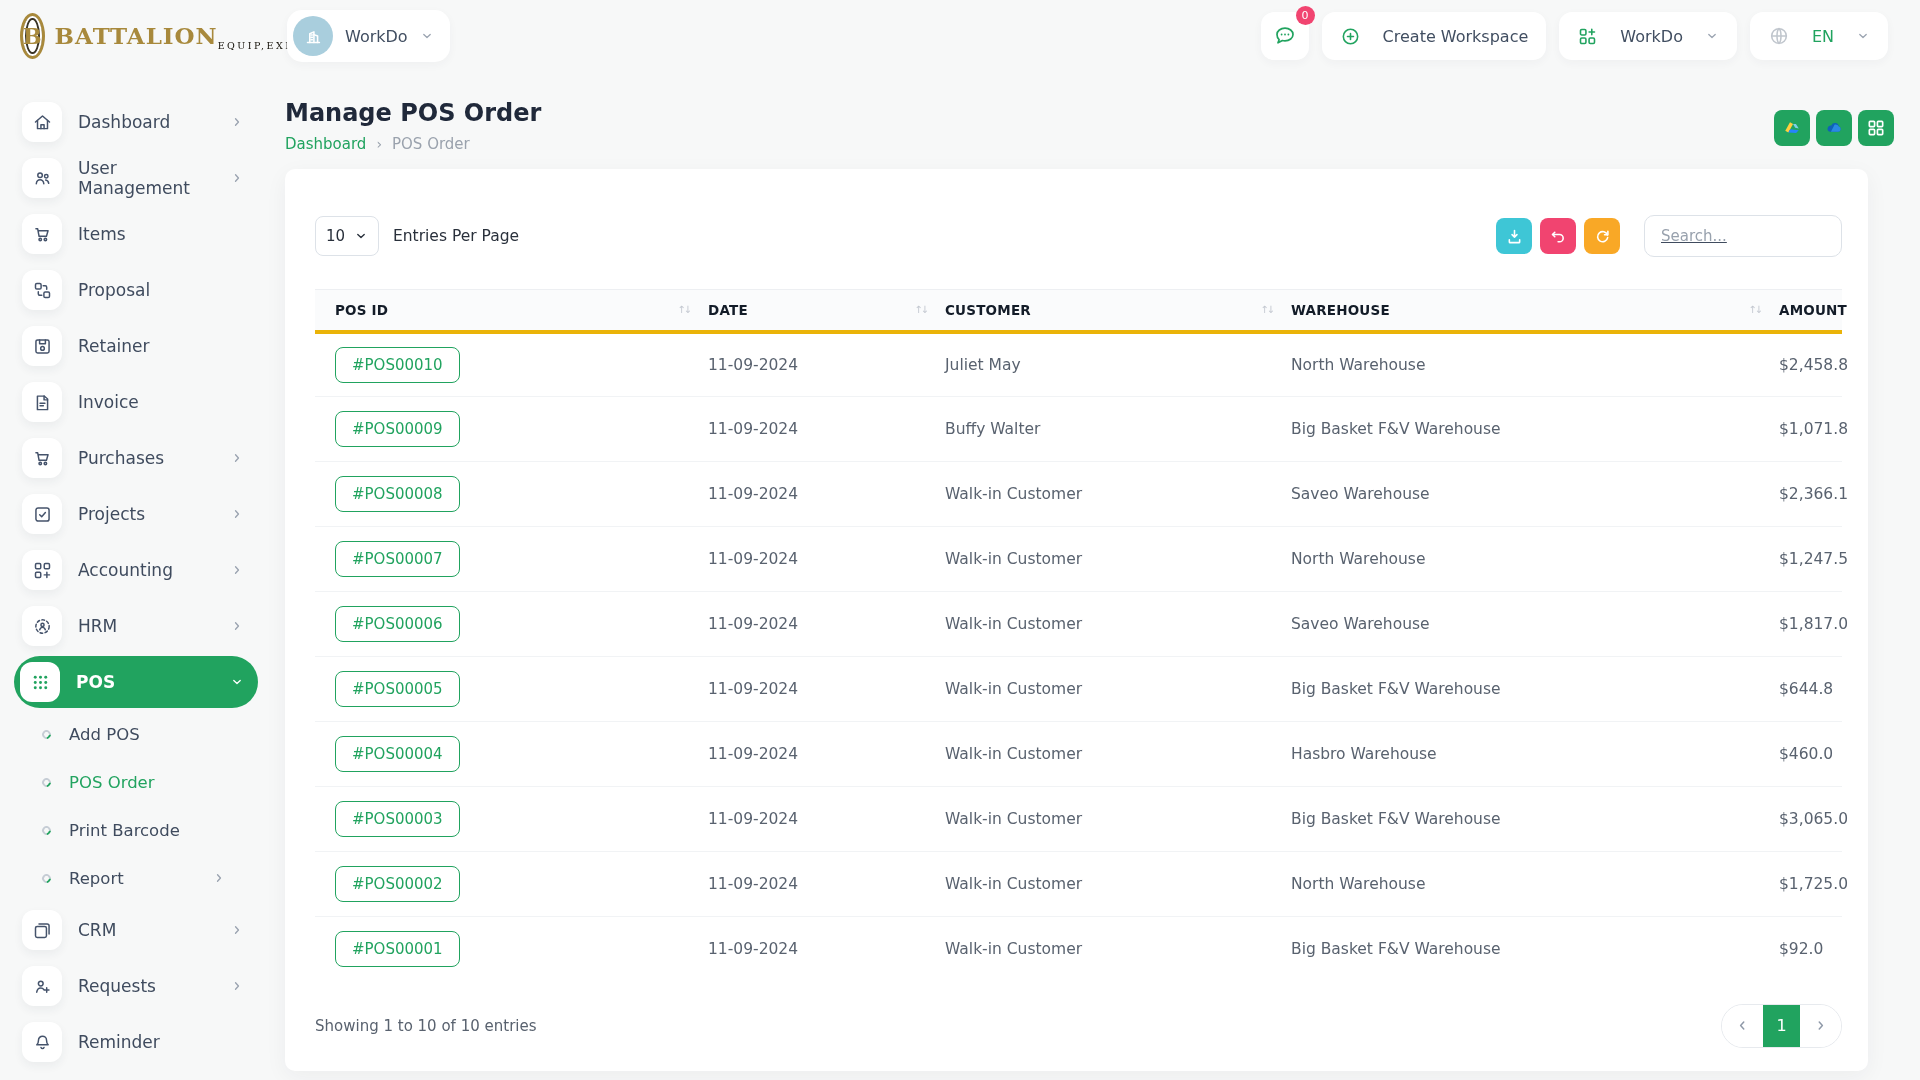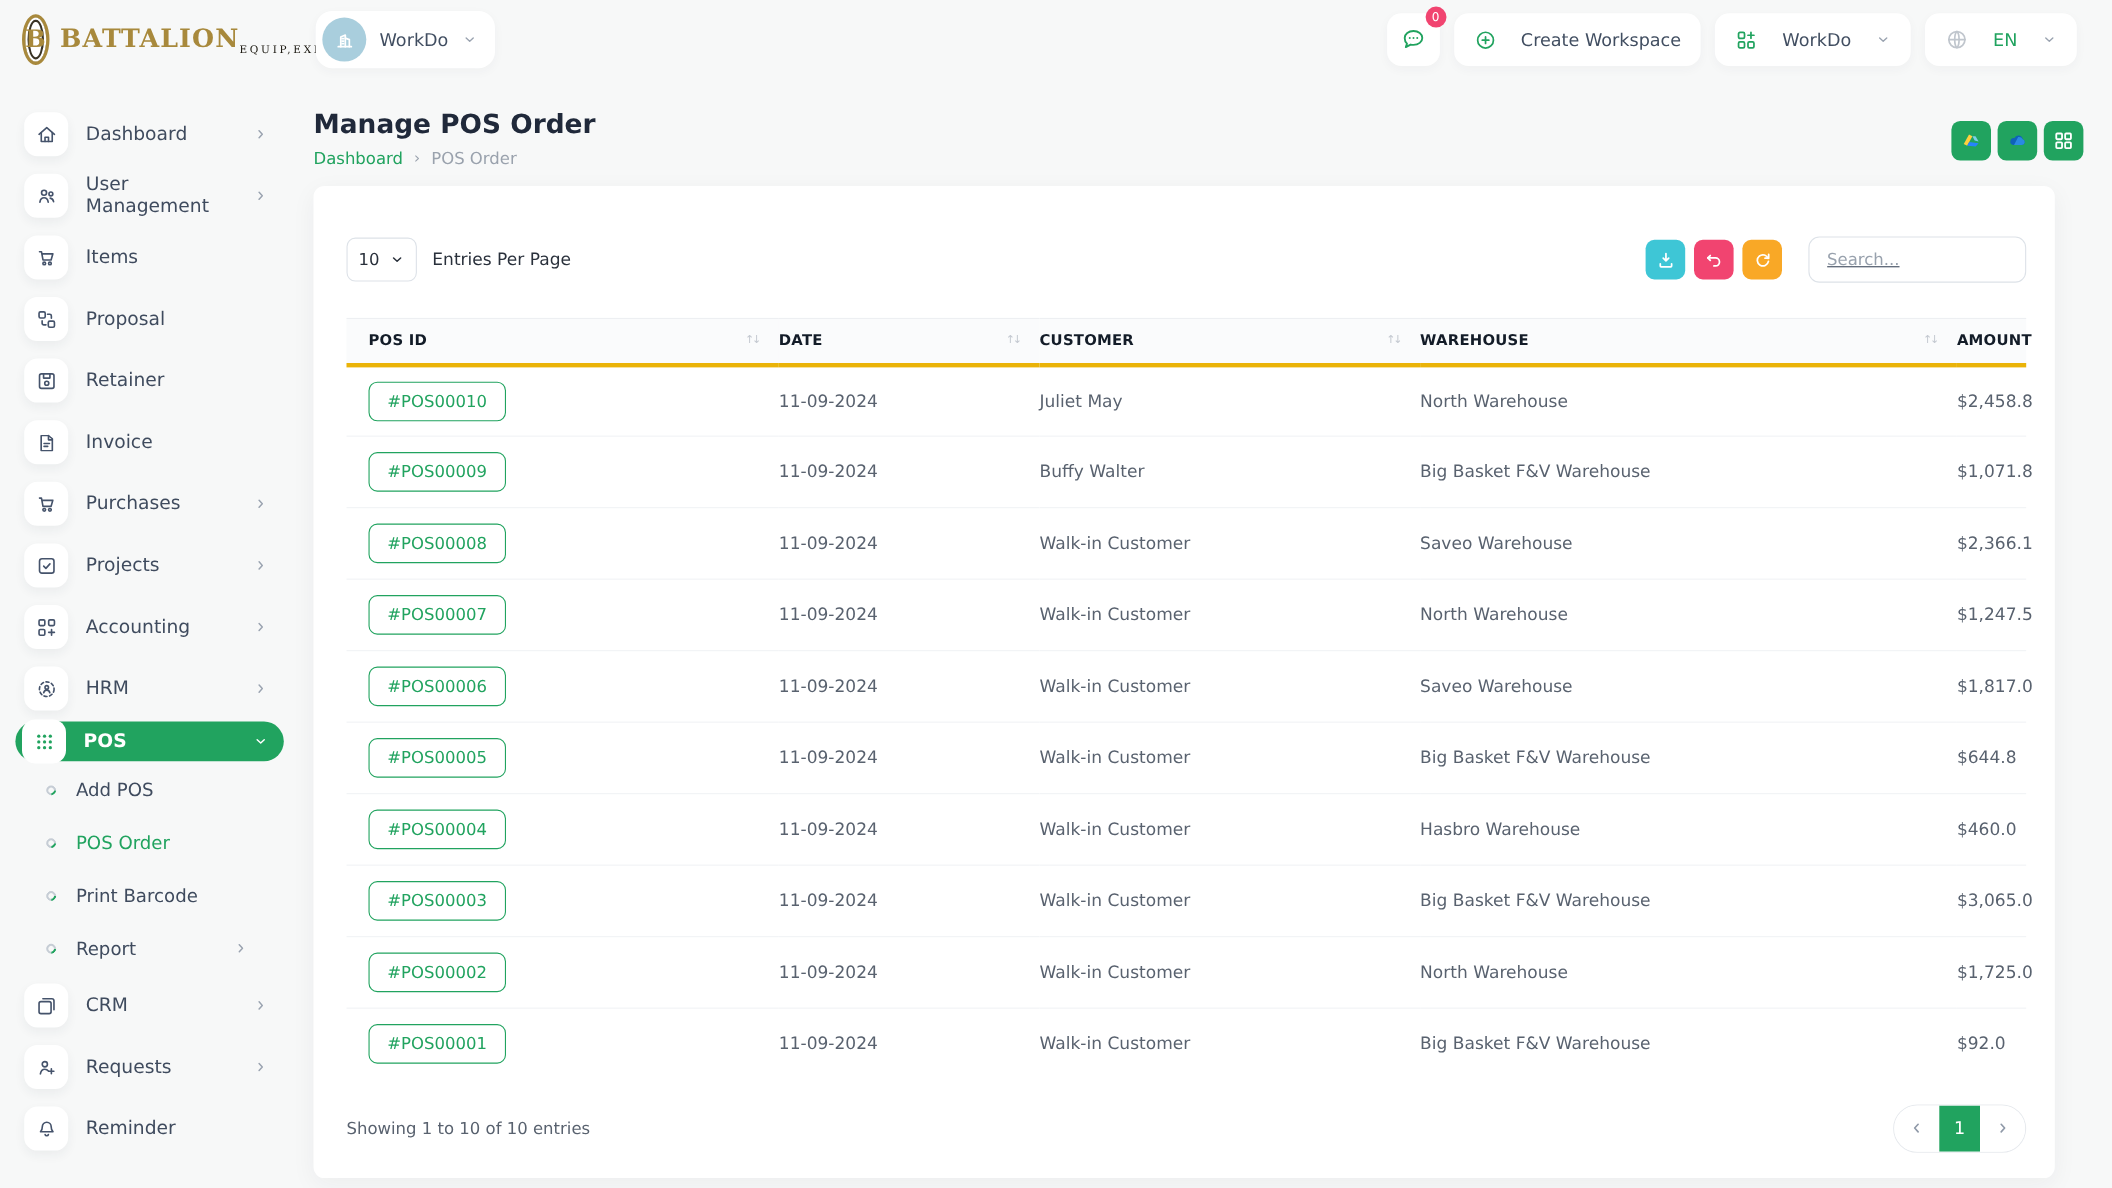"POS" .side-item.active { height: 36px -> 52px }
